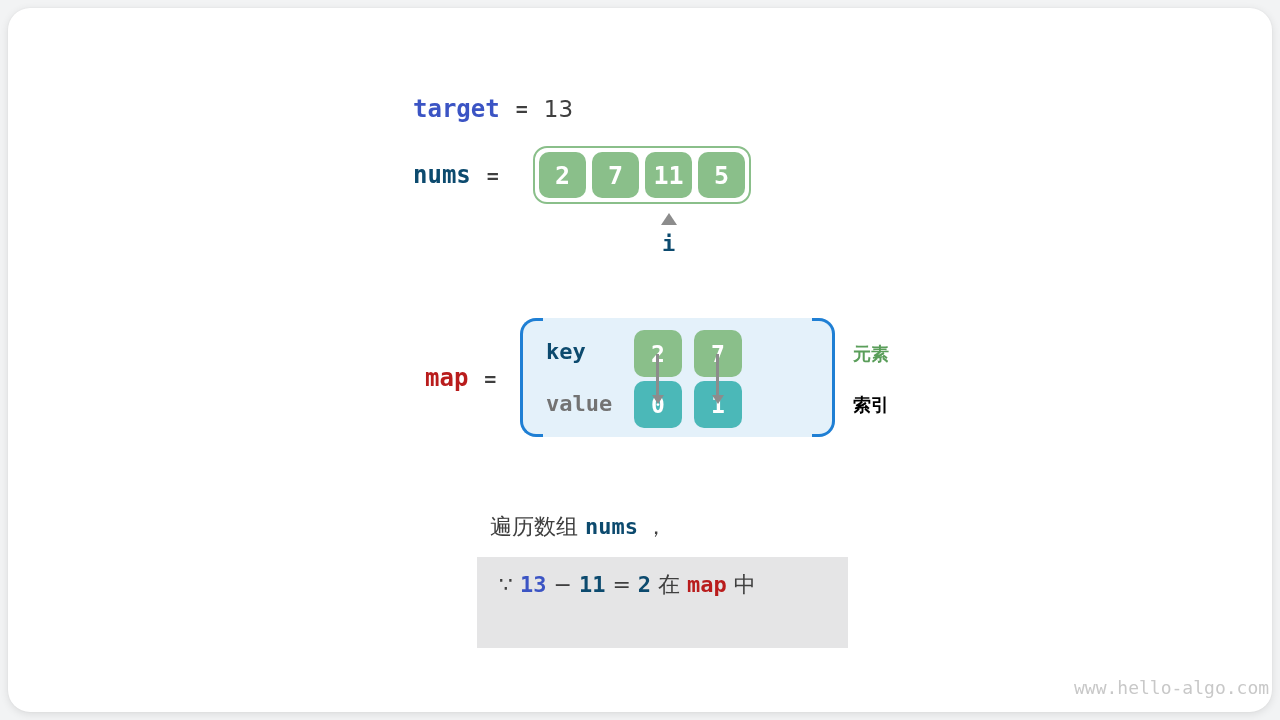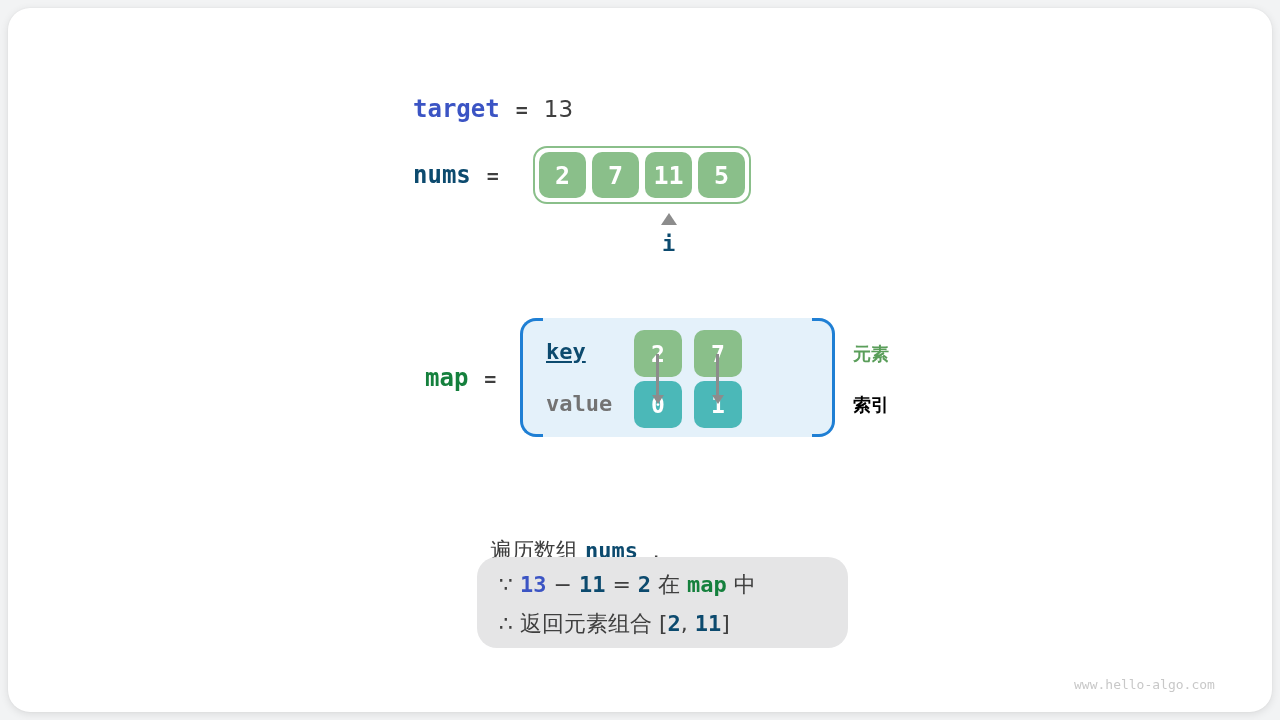"target" div.abs { align-items: none -> flex-end }
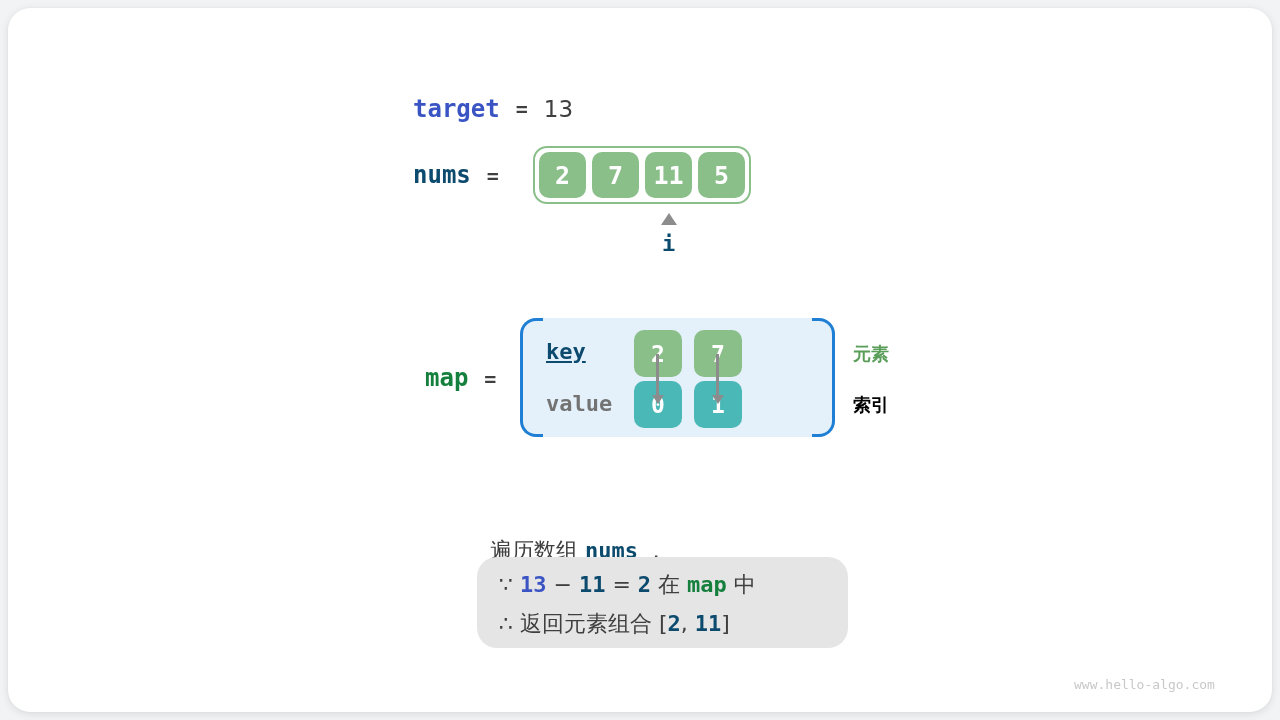"key" .map-header.hk { text-decoration: underline -> none }
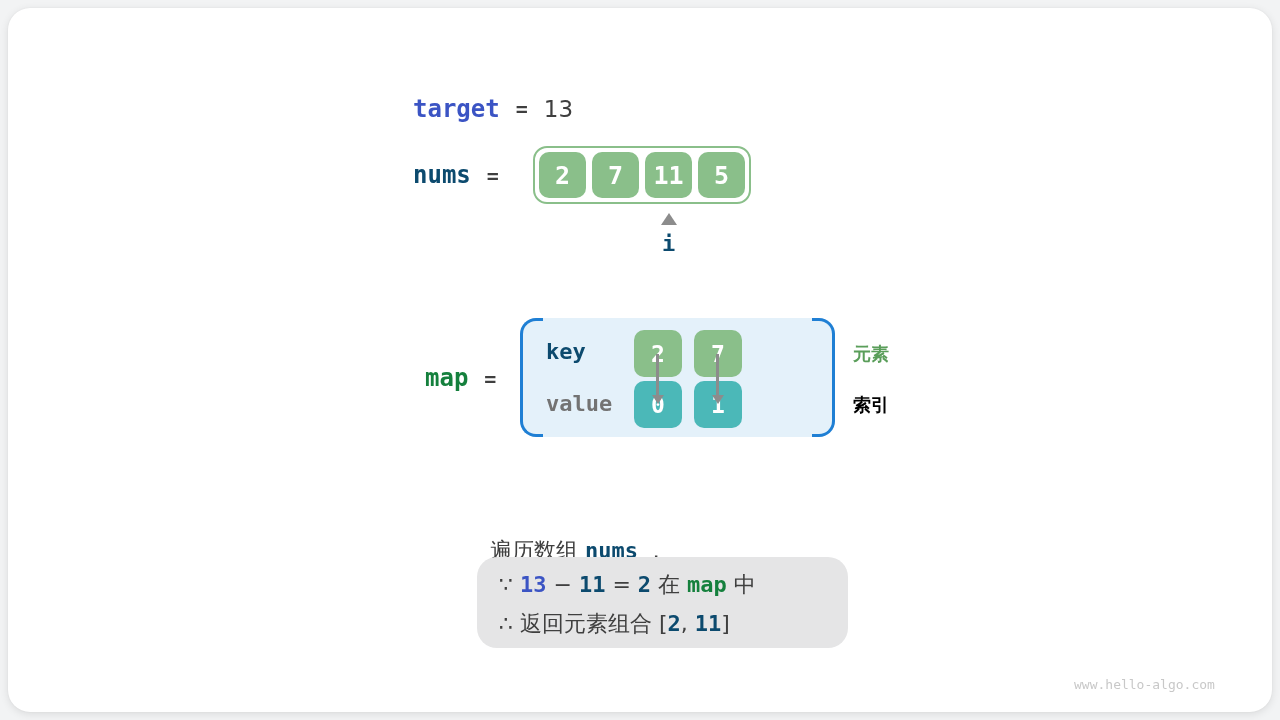"map" .kw-sky { color: #15803d -> #b91c1c }
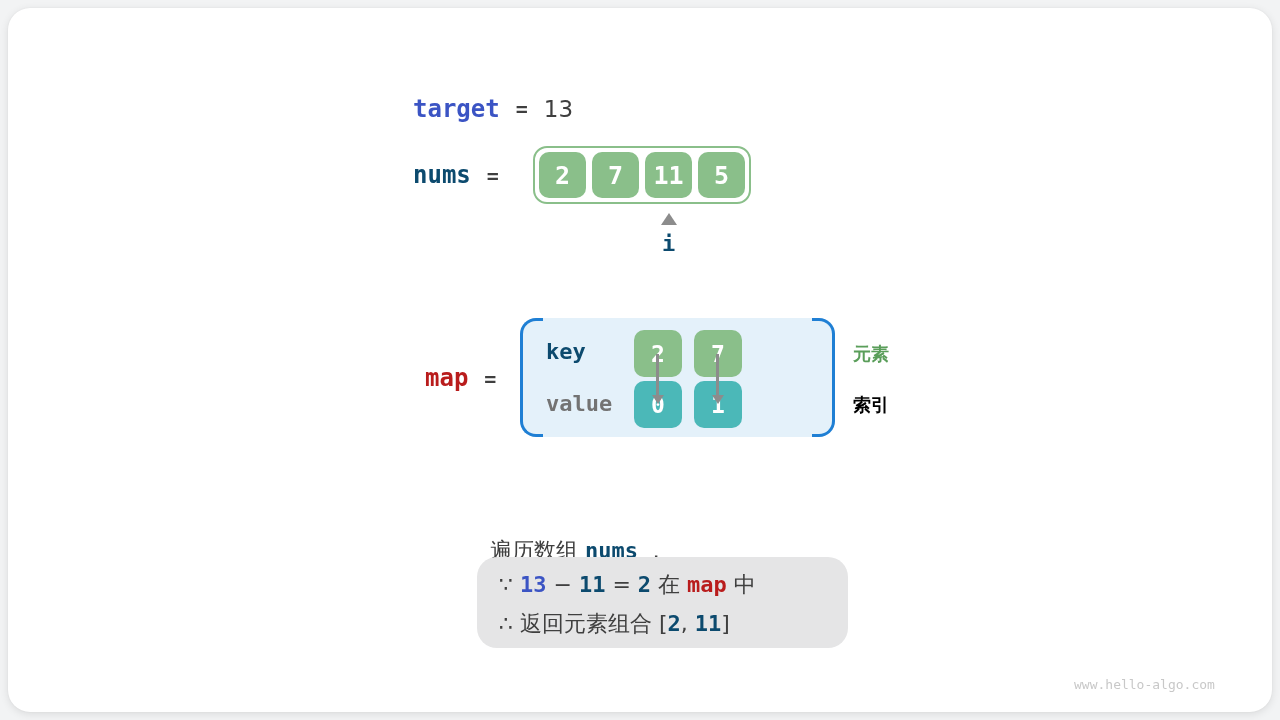"遍历数组 nums ，" .caption { margin-top: 24px -> none }
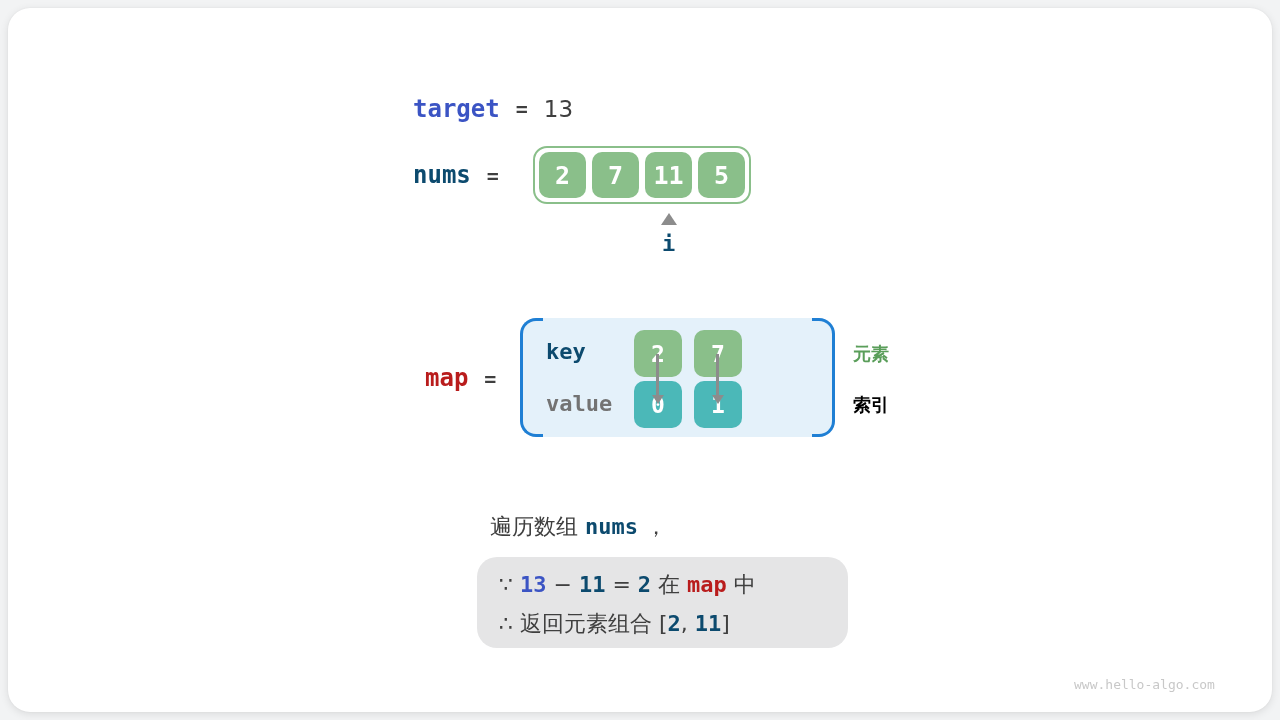"∵ 13 − 11 =" .concl-box { border-radius: 20px -> 0 }
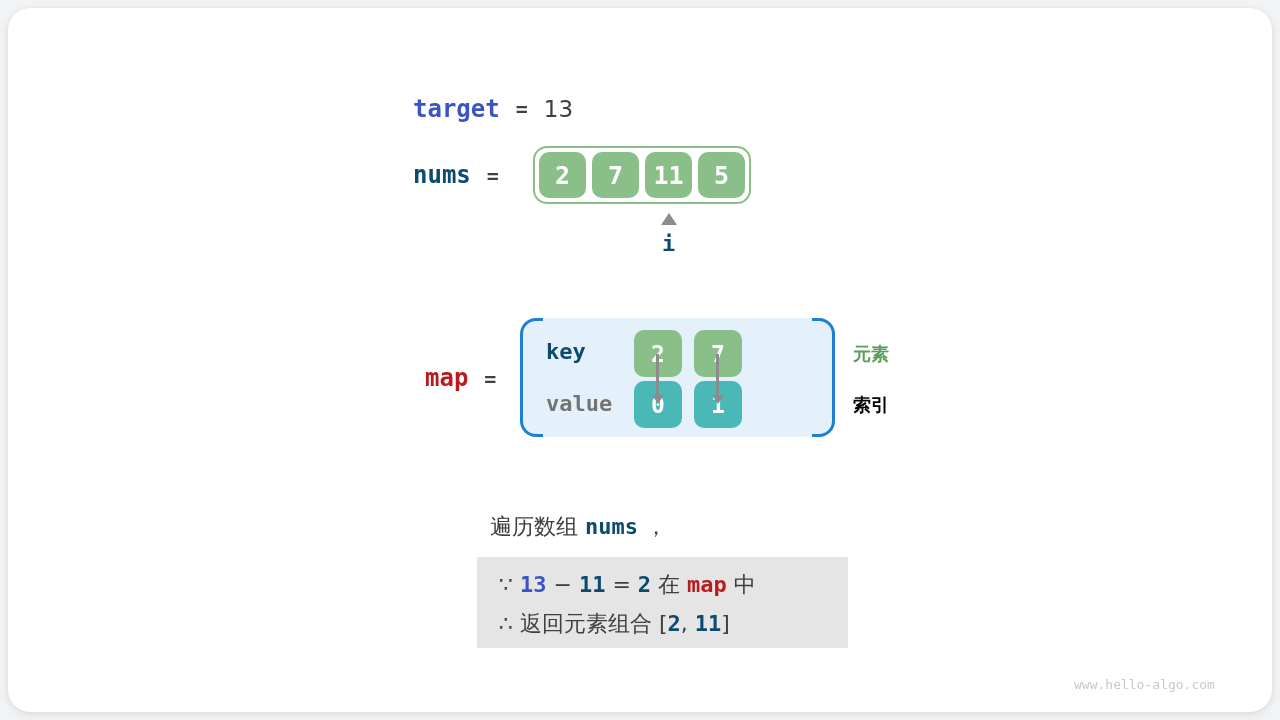"∴ 返回元素组合 [2, 11]" div.concl-line { html: <div><span>∴ 返回元素组合 [</span><span>2</span><span>, </span><span>11</span><span>]</span></div> -> none }
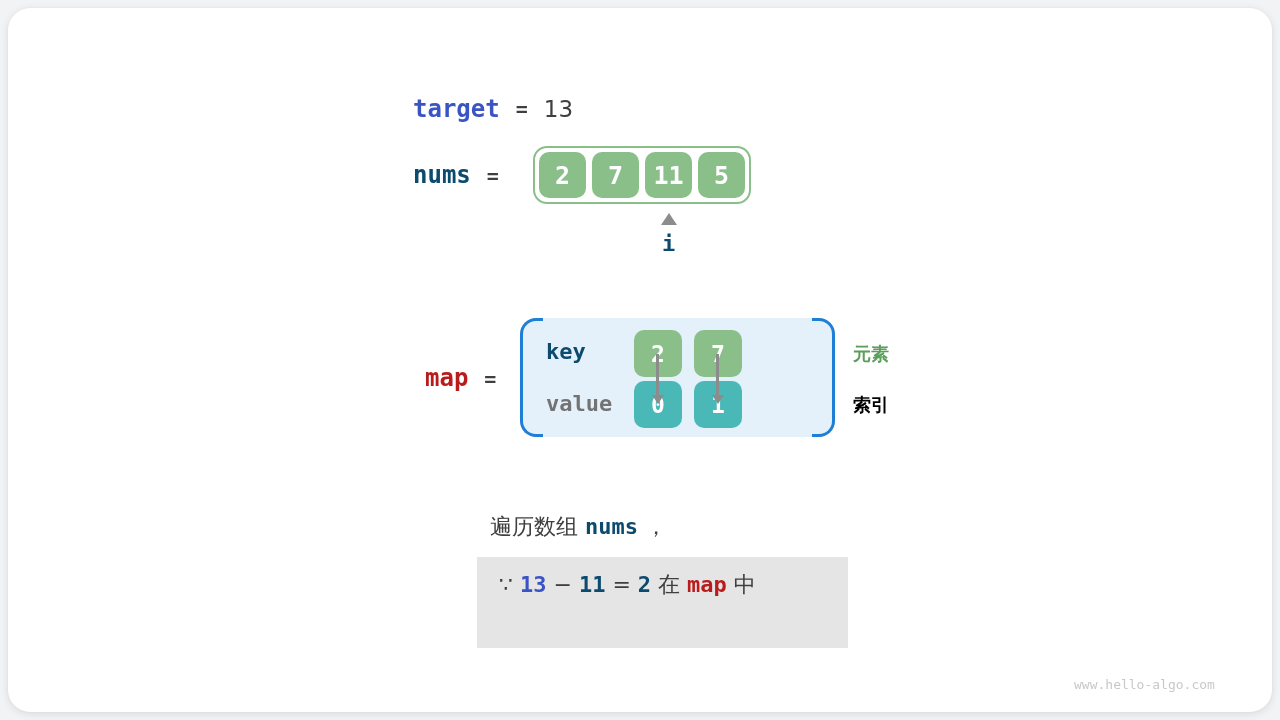"www.hello-algo.com" .watermark { font-size: 13px -> 18px }
